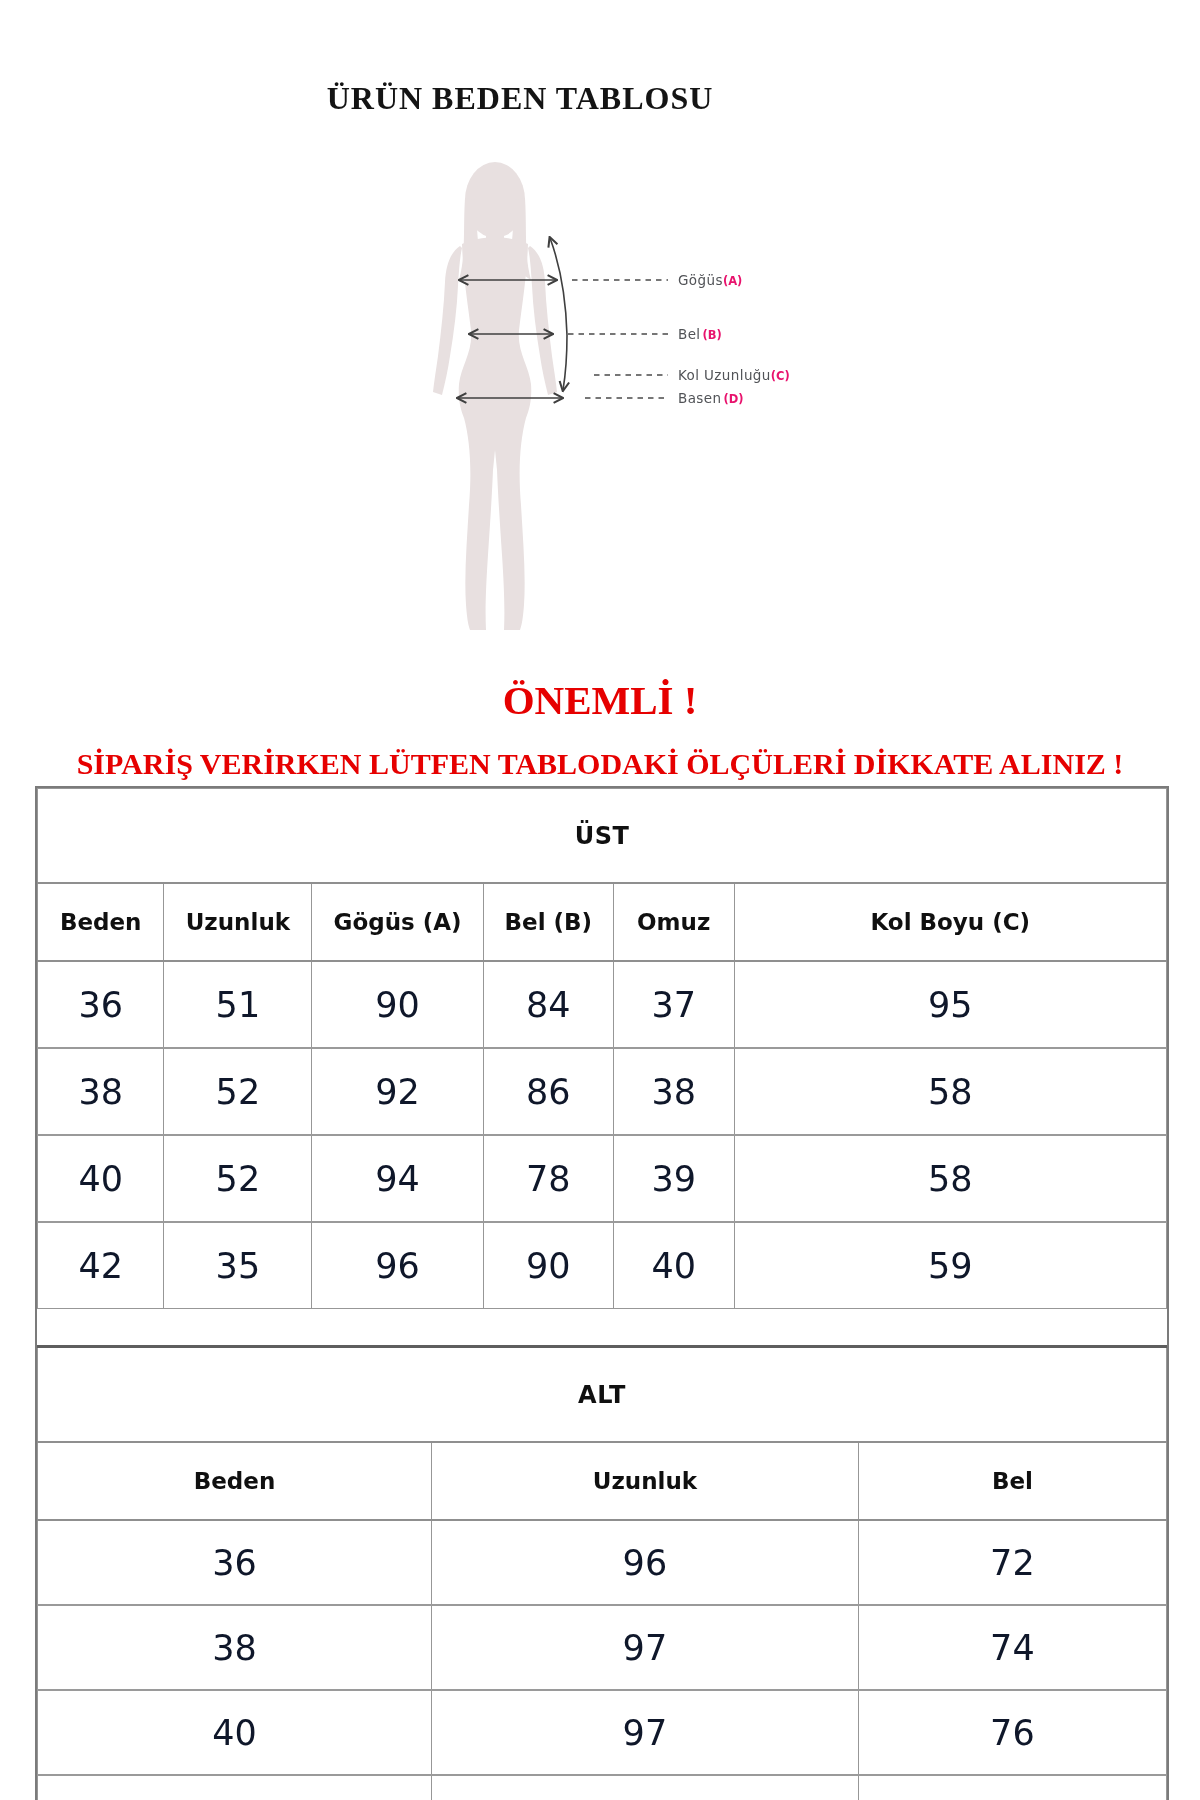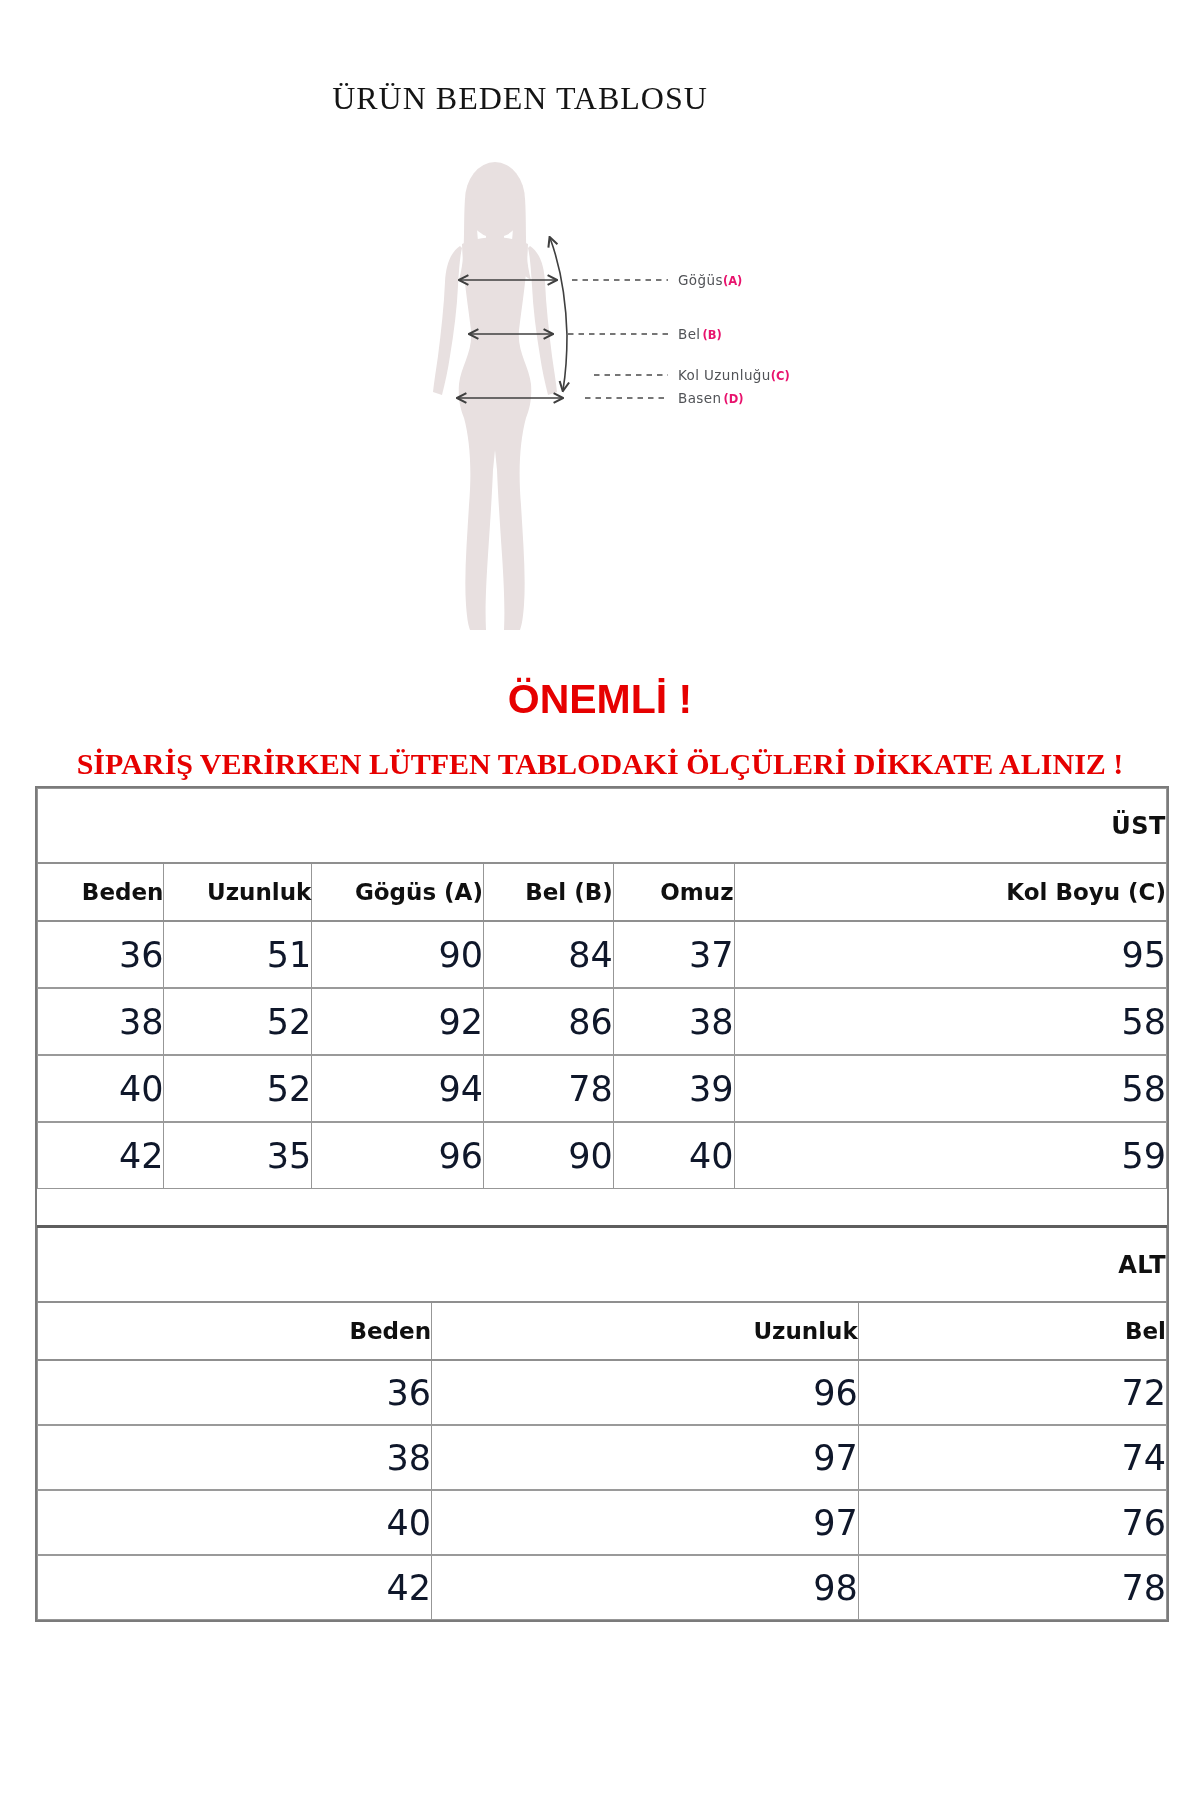"ÜRÜN BEDEN TABLOSU" .page-title { font-weight: 400 -> 700 }
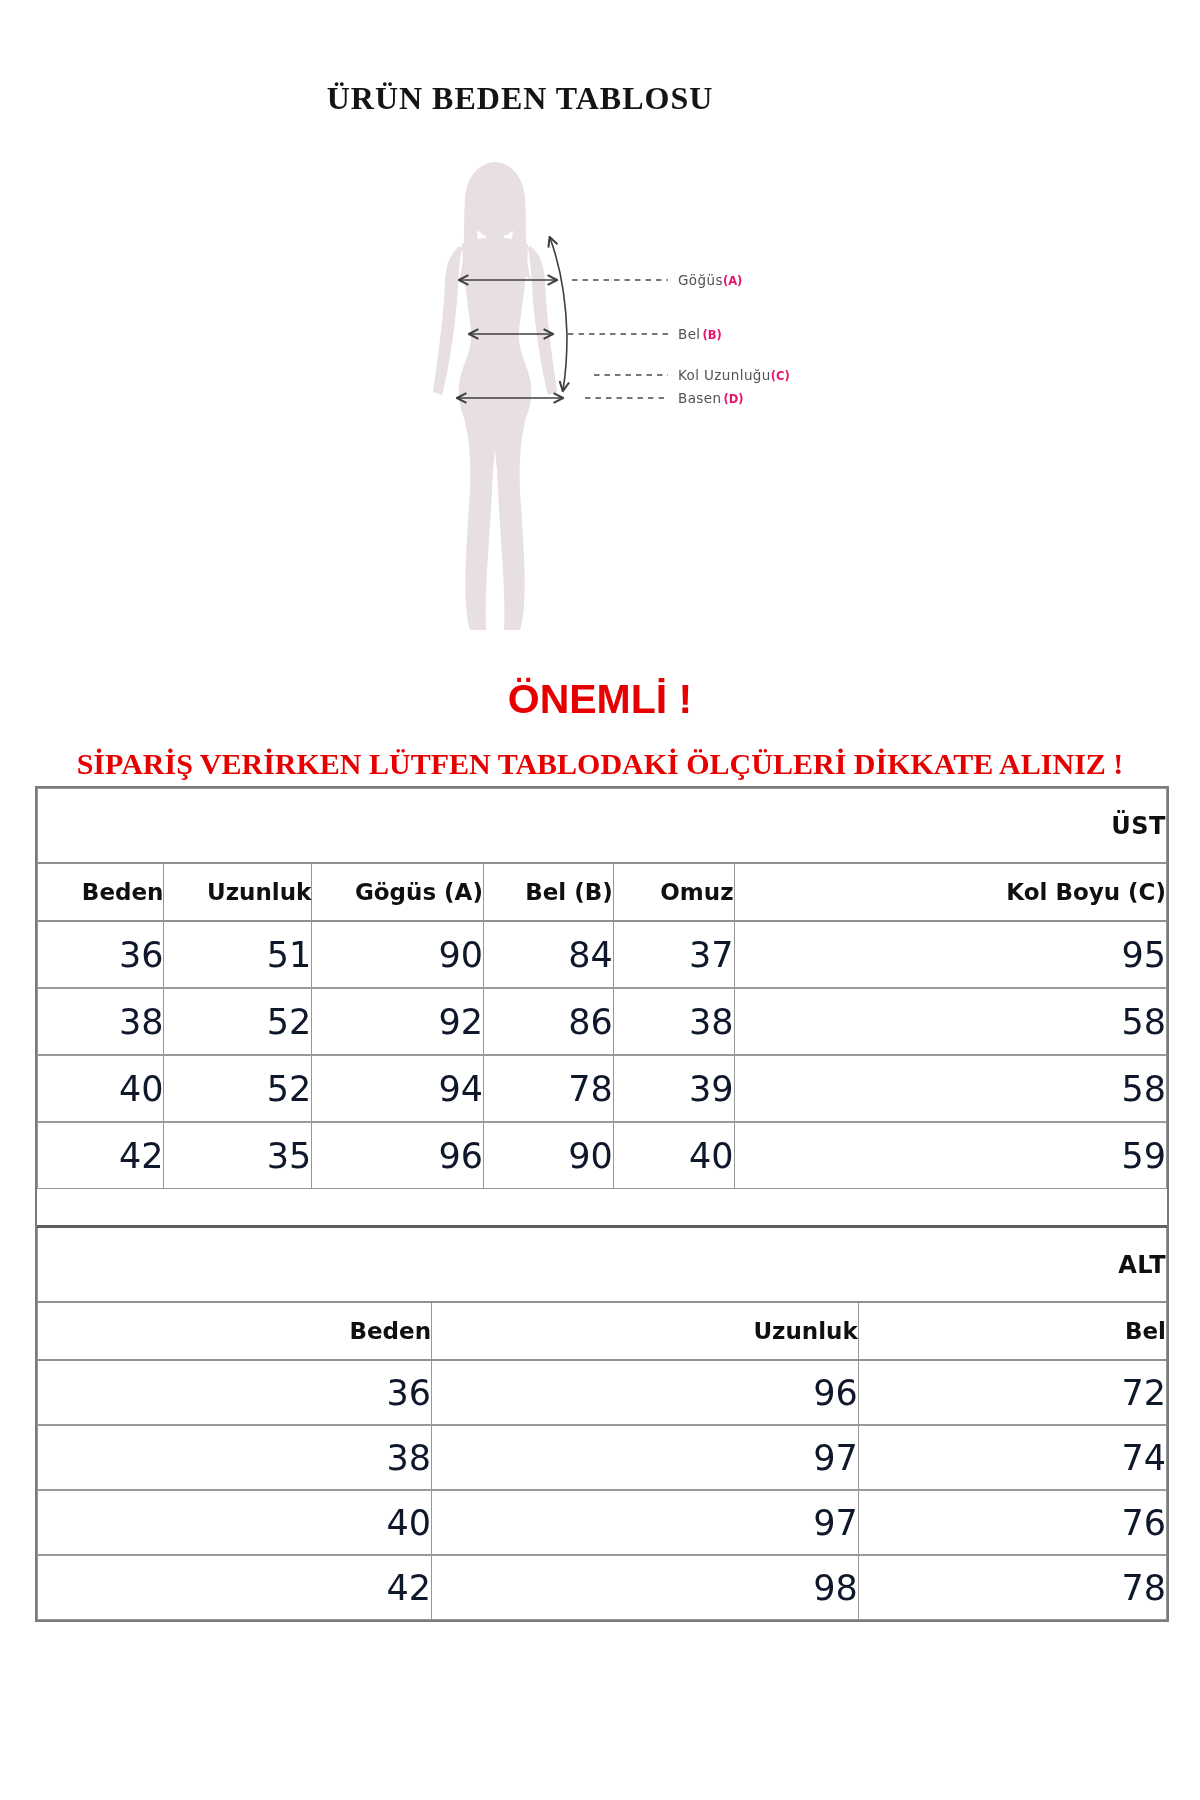"ÖNEMLİ !" .warn-head { font-family: Liberation Sans, sans-serif -> Liberation Serif, serif }
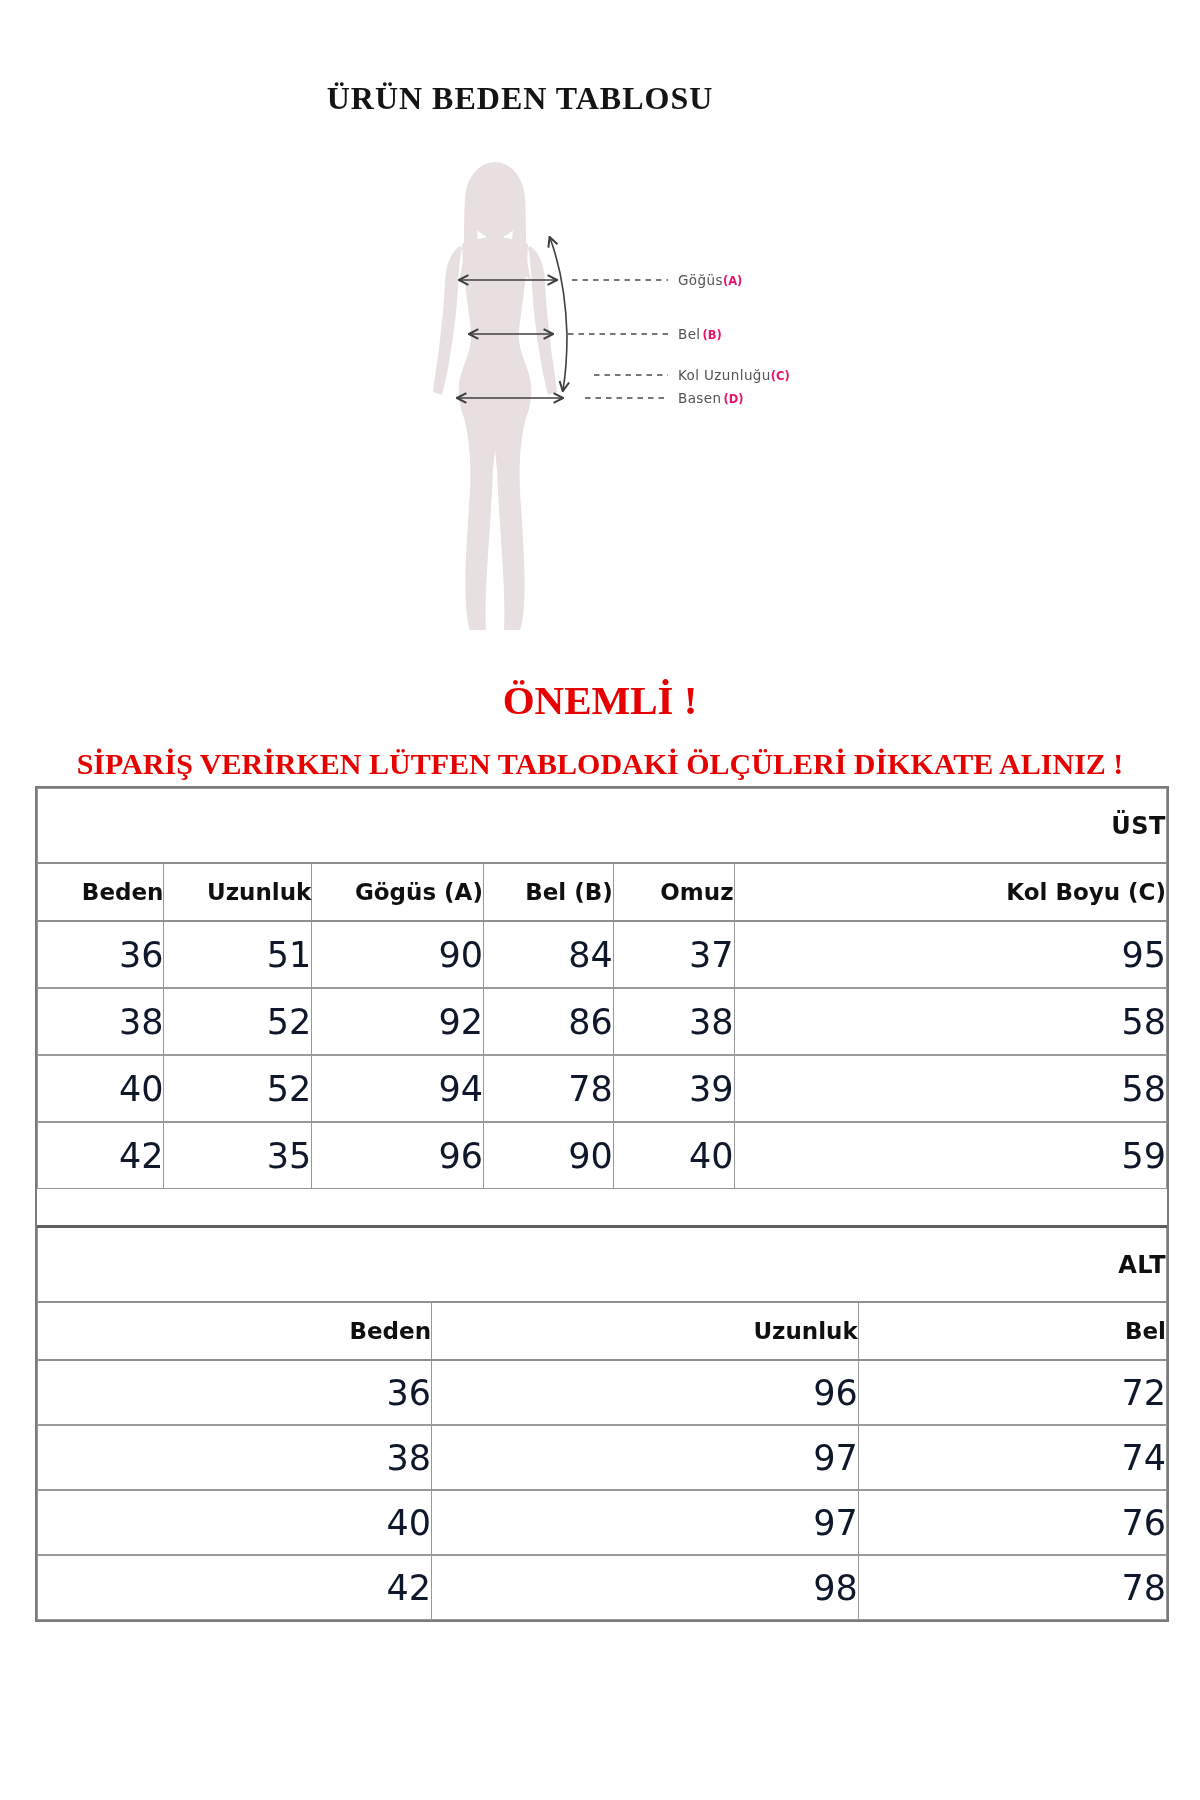"ÜST" td, th { padding: 0 -> 10px; text-align: right -> center }
